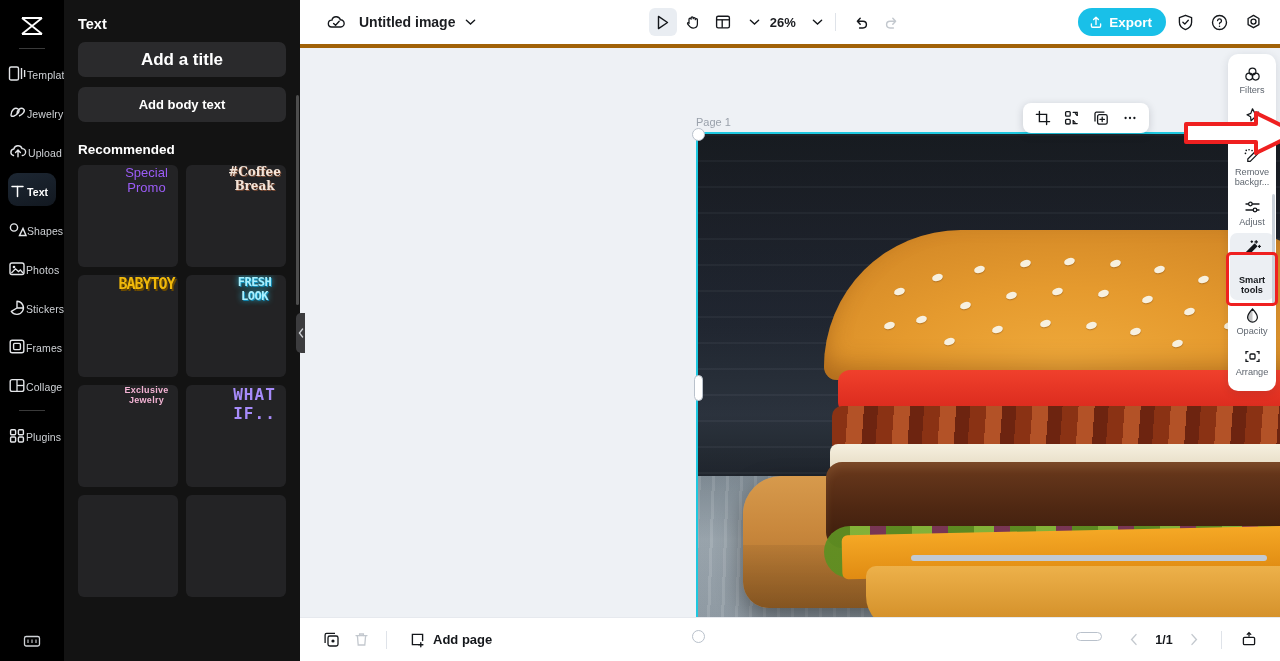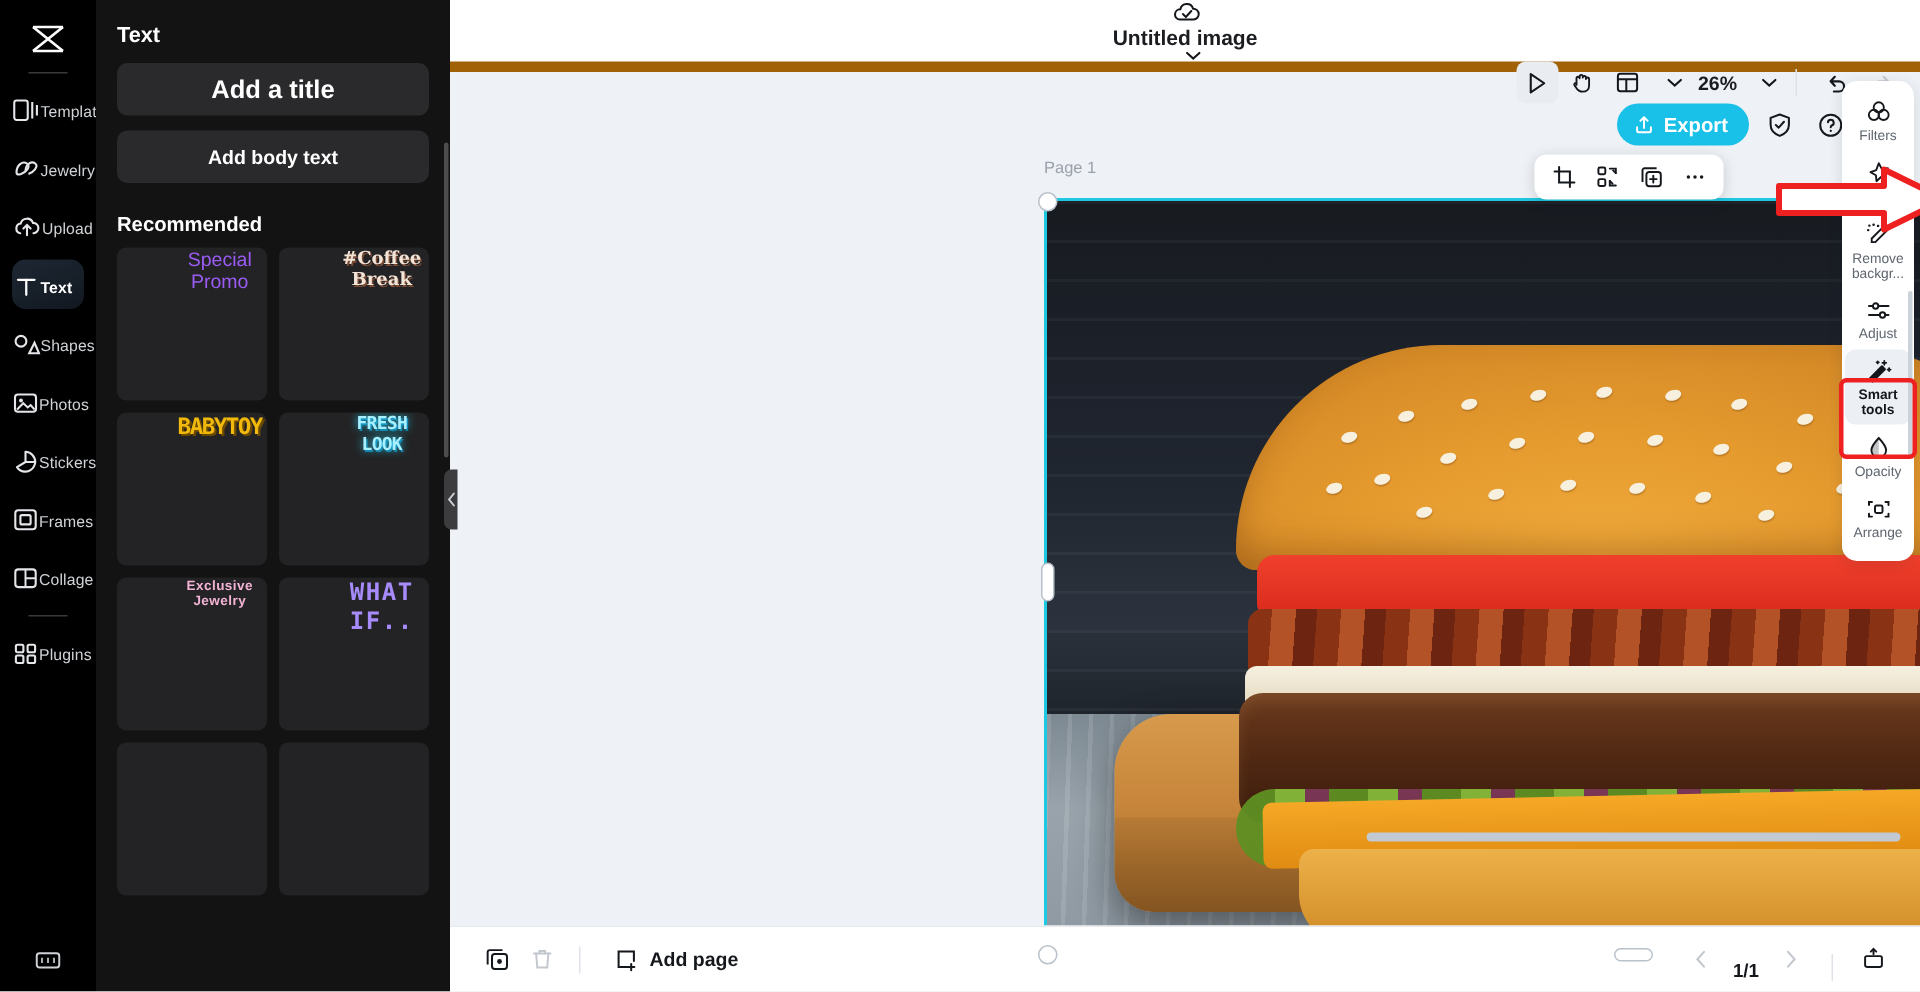"Untitled image" .topbar { border-bottom: 7px solid #a16207 -> 4px solid #a16207; flex-direction: column -> none }
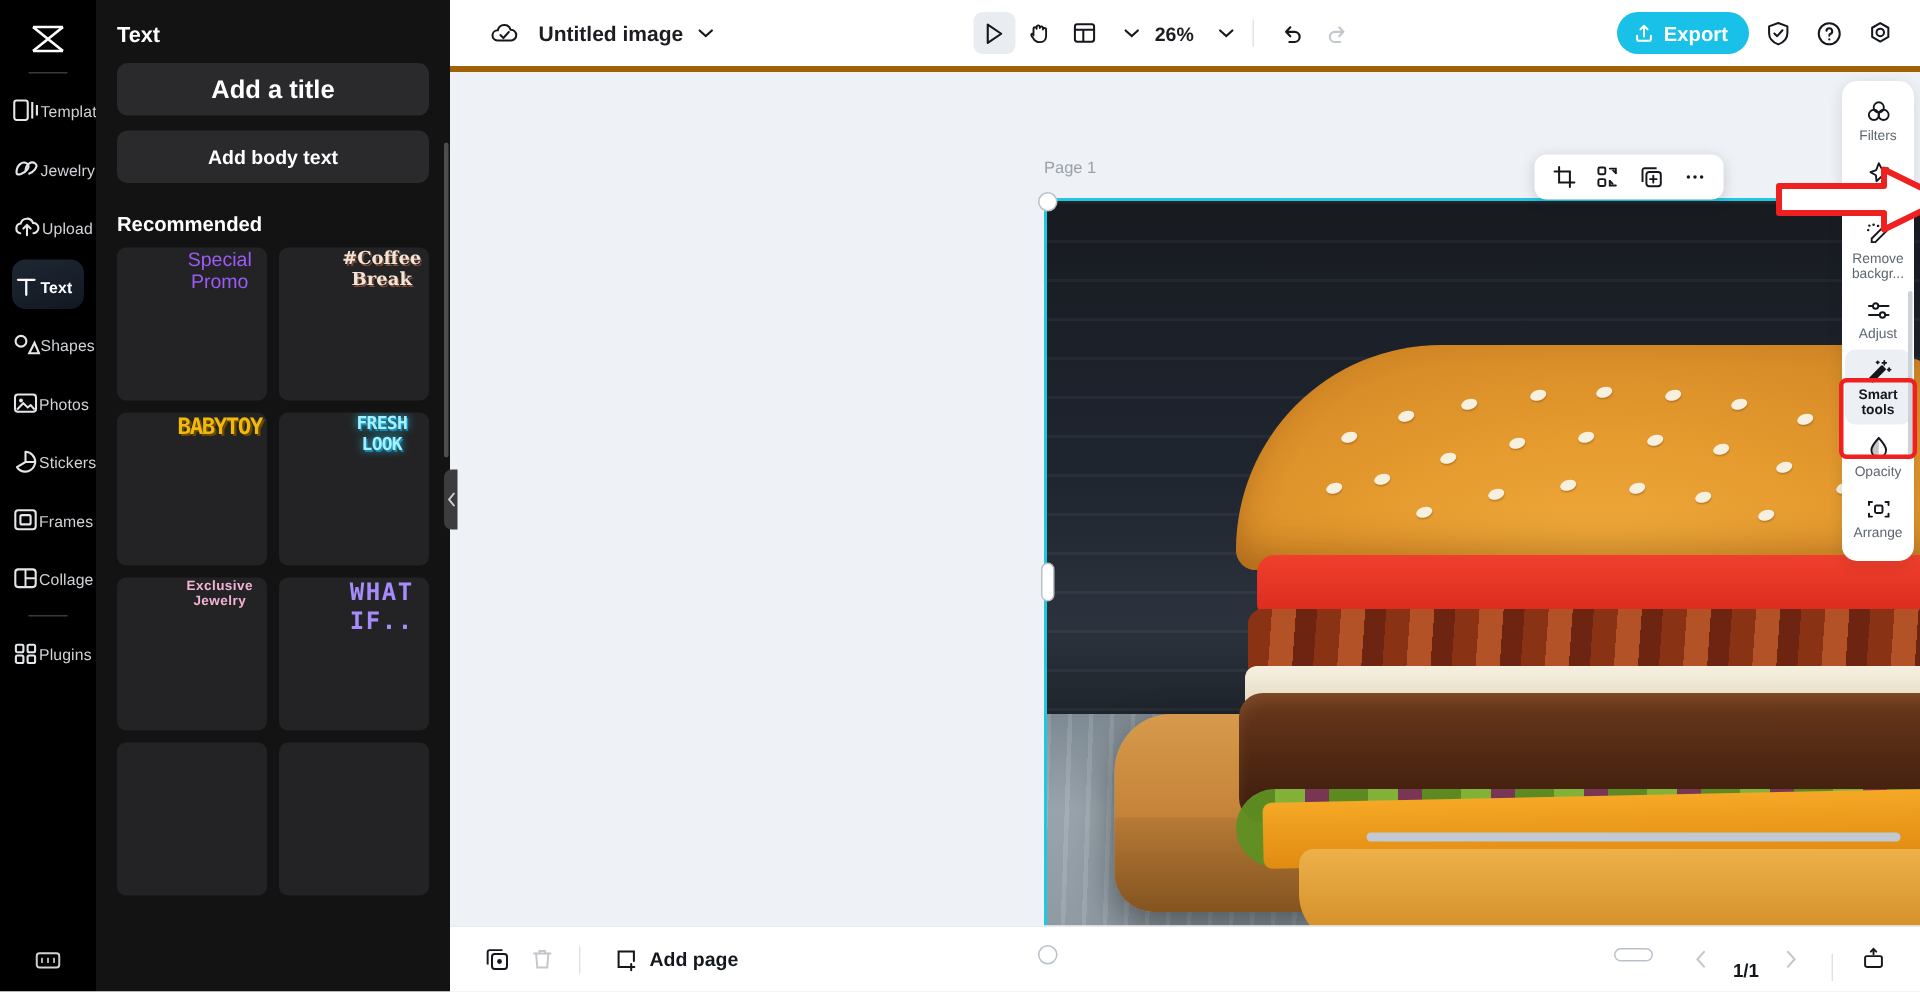"Page 1" .page-label { top: 58px -> 68px }
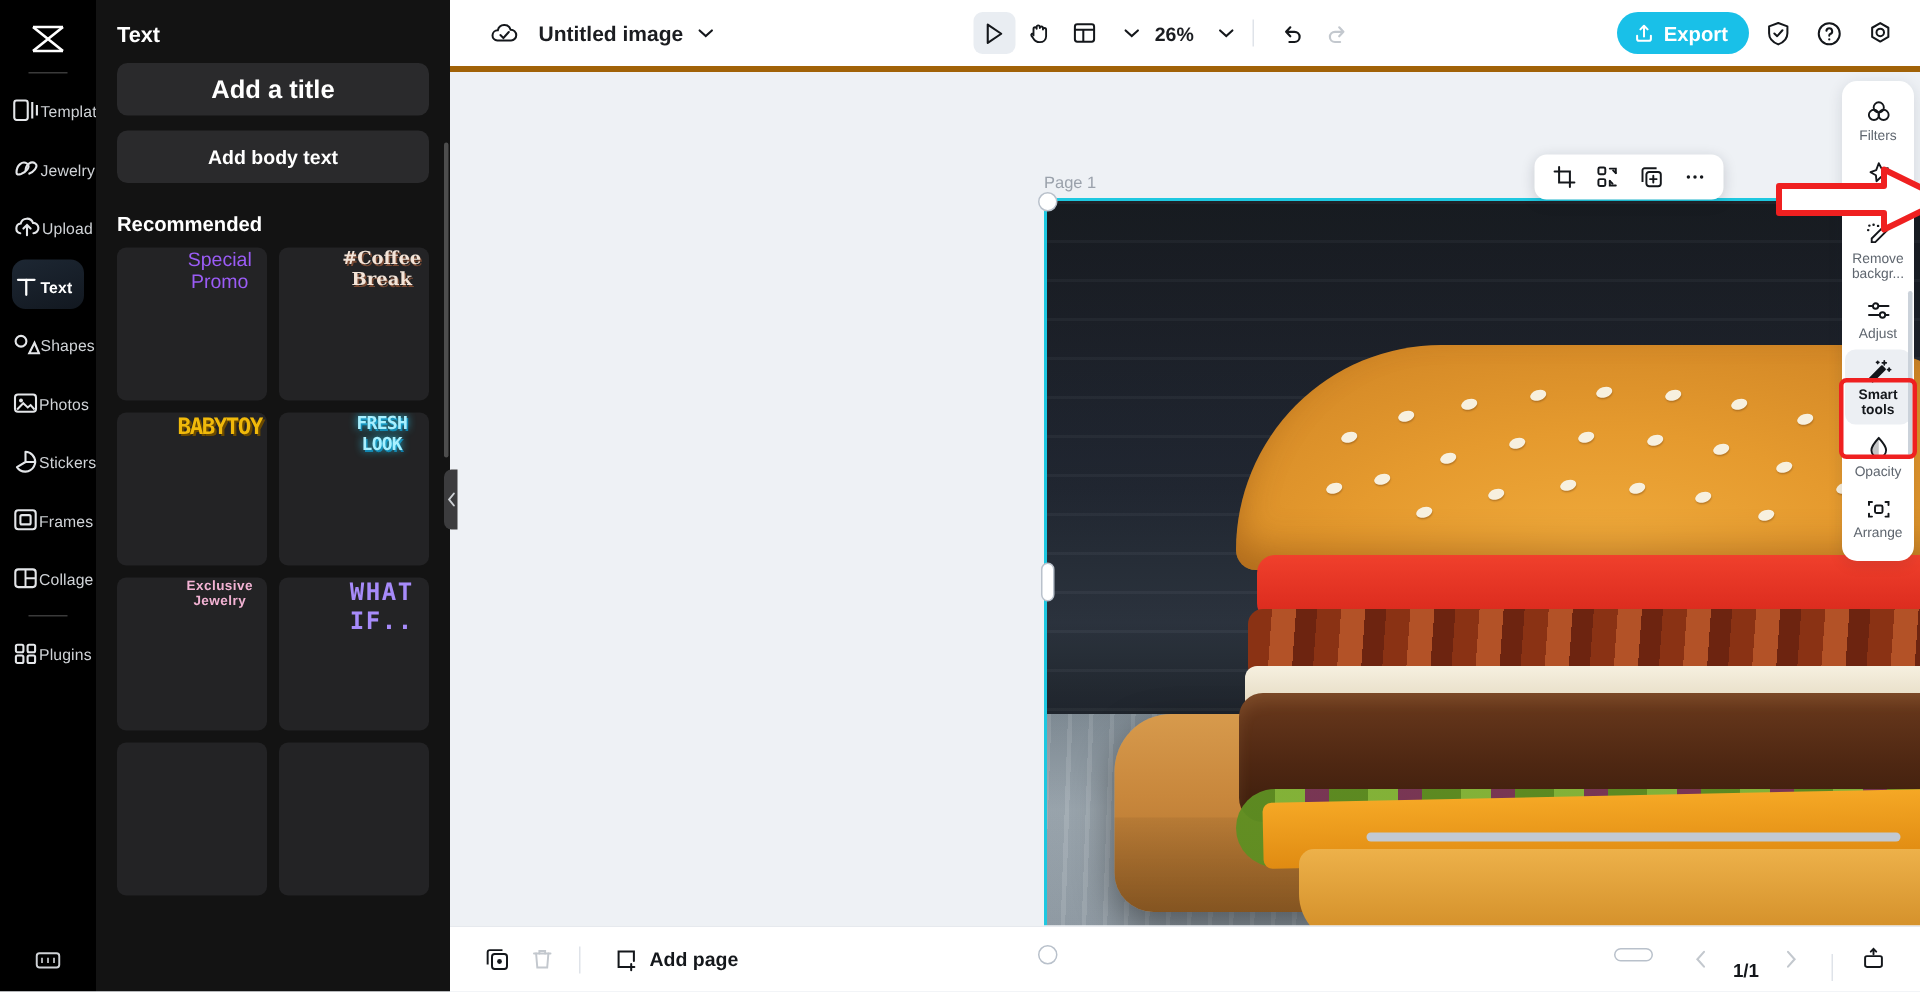"Smart tools" .rtool.hot { gap: none -> 17px }
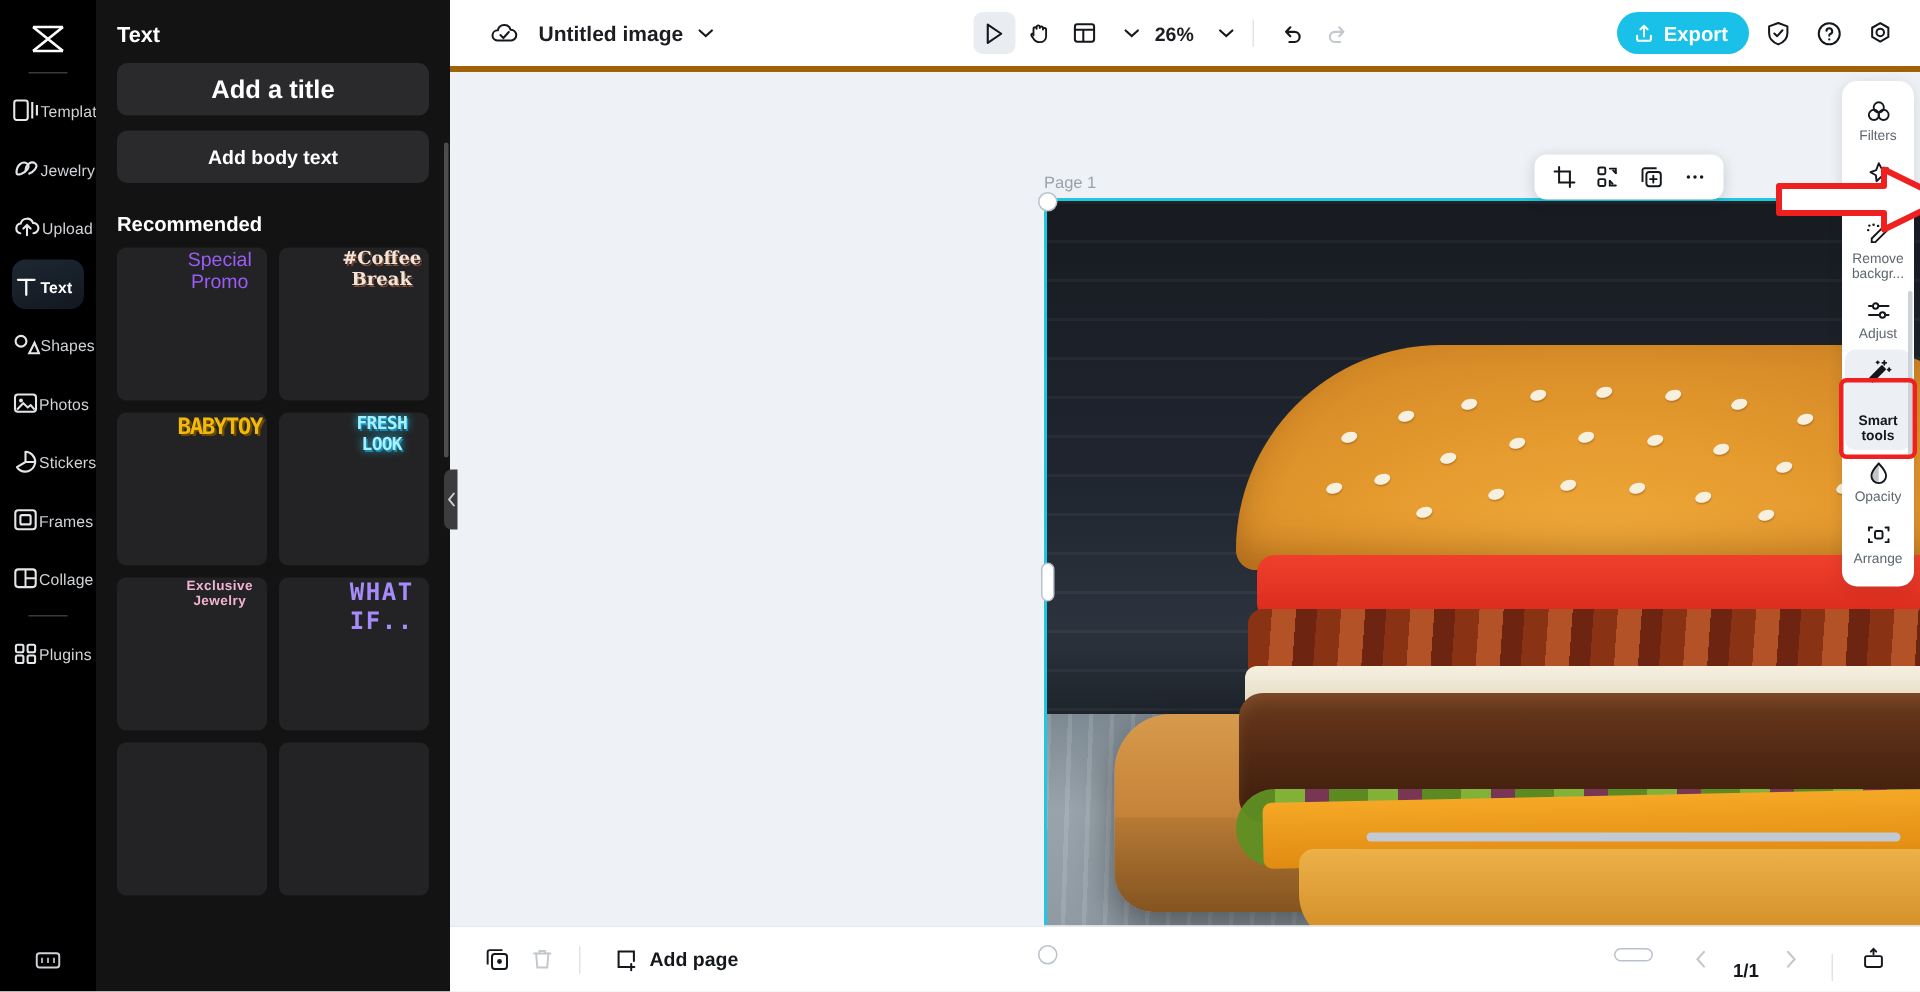"1/1" .bb-right { align-items: flex-end -> center }
